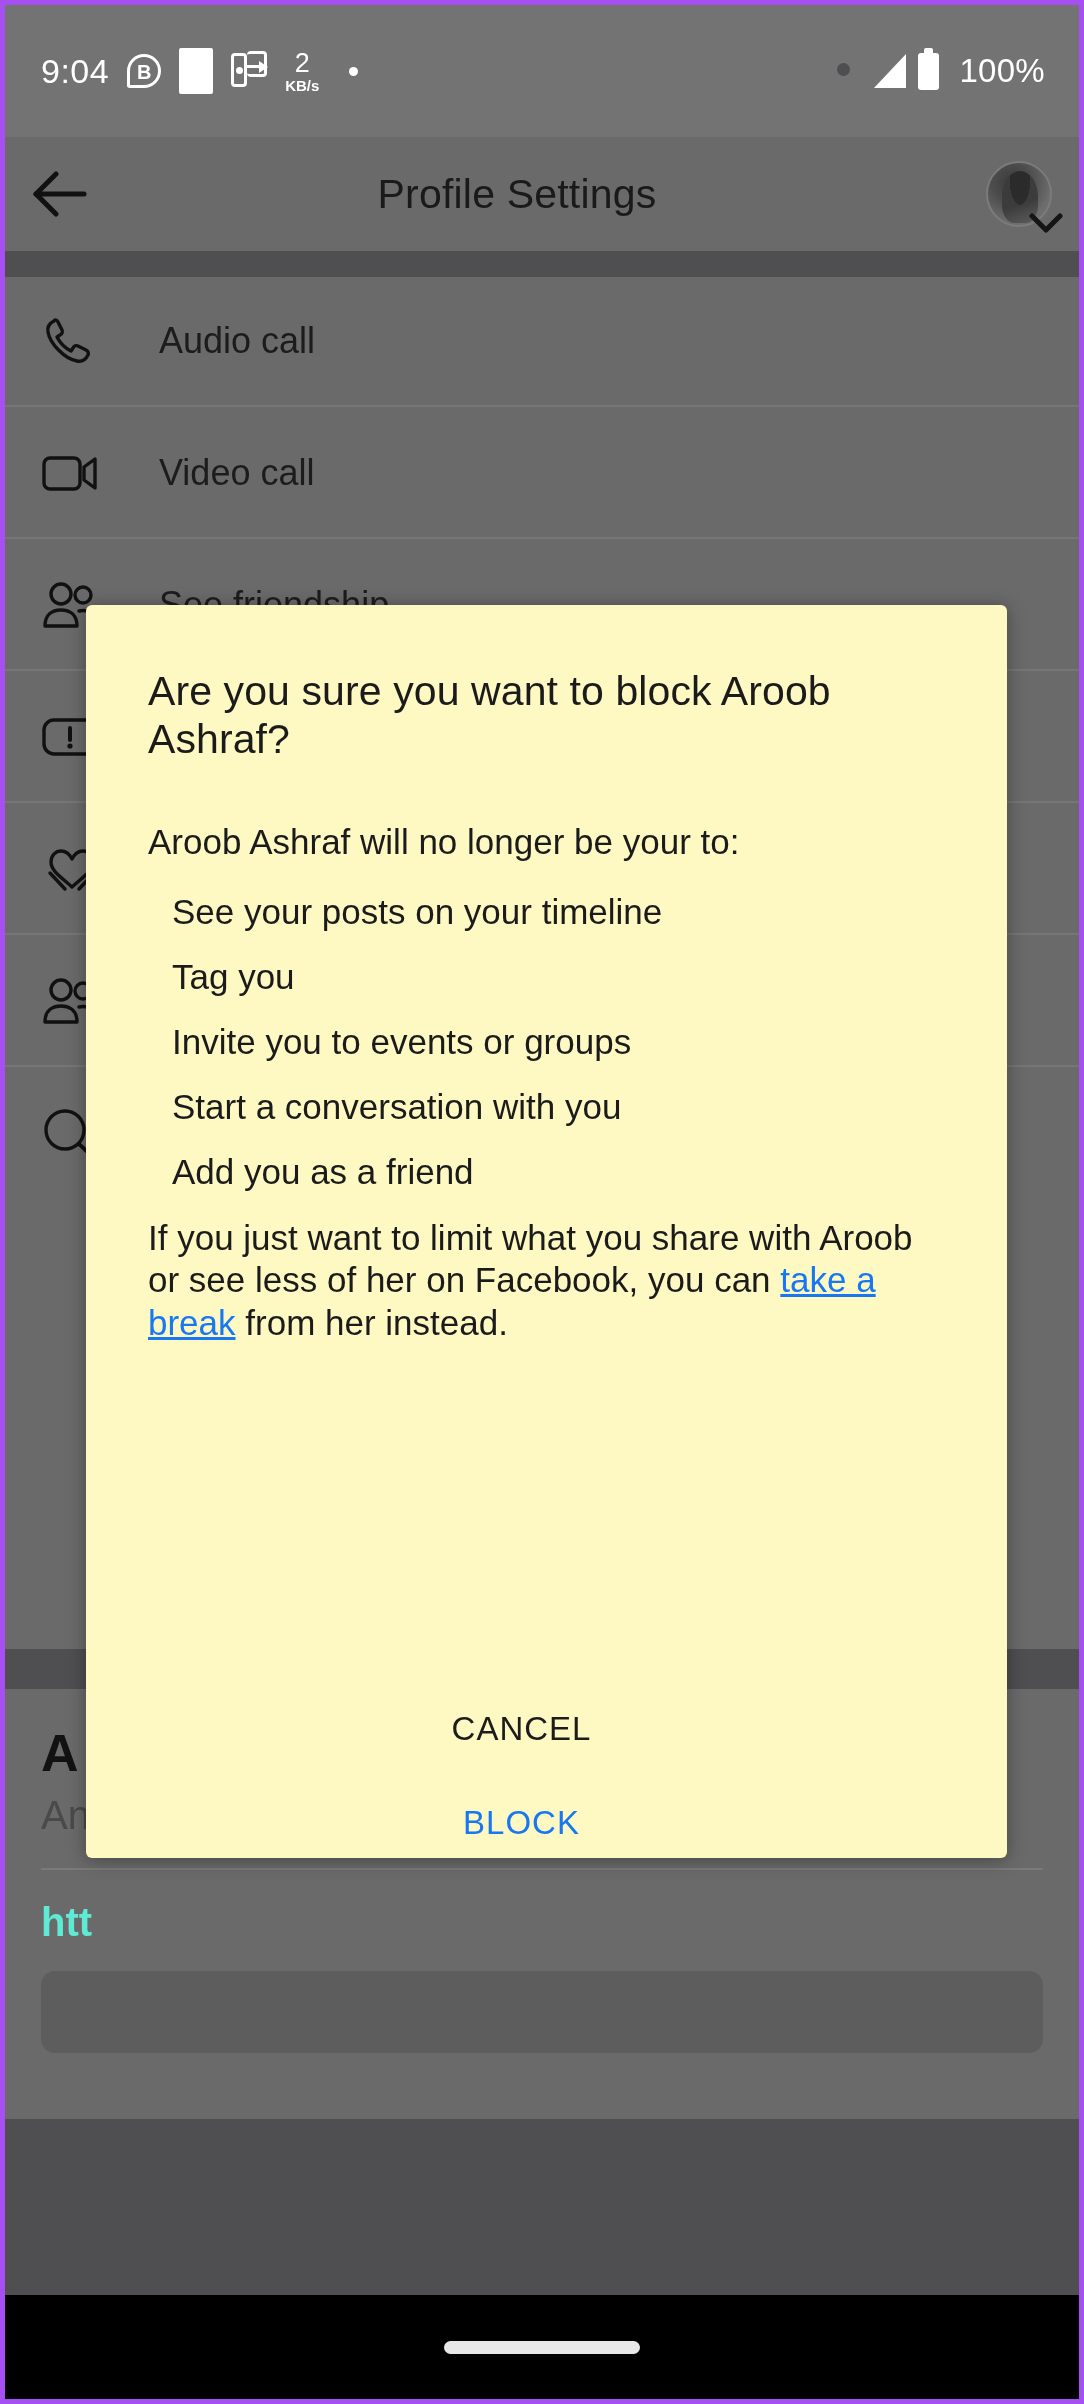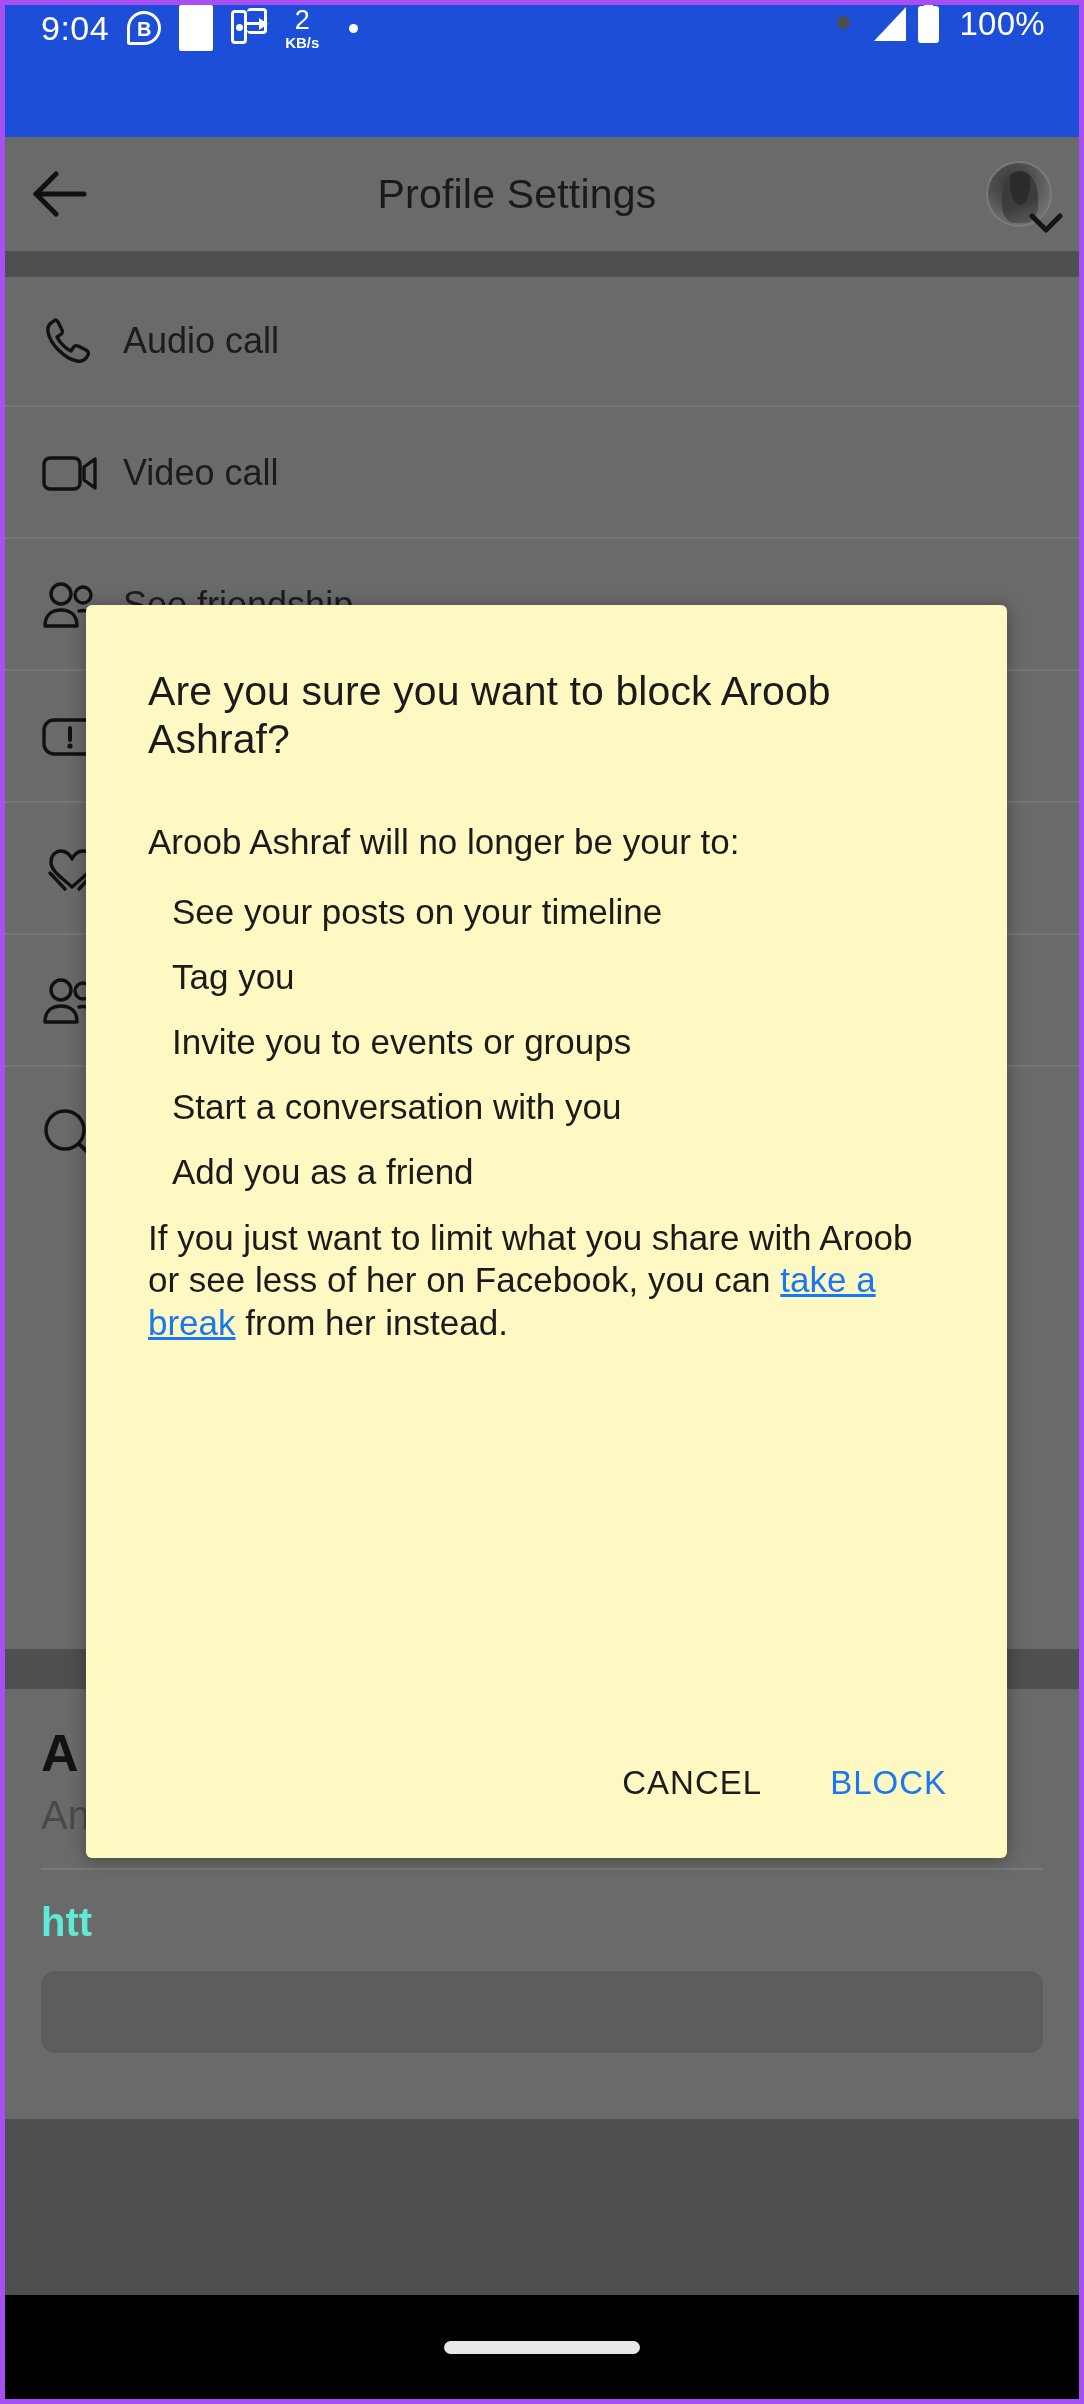"9:04" #statusbar { align-items: flex-start -> center; background: #1d4ed8 -> #737373 }
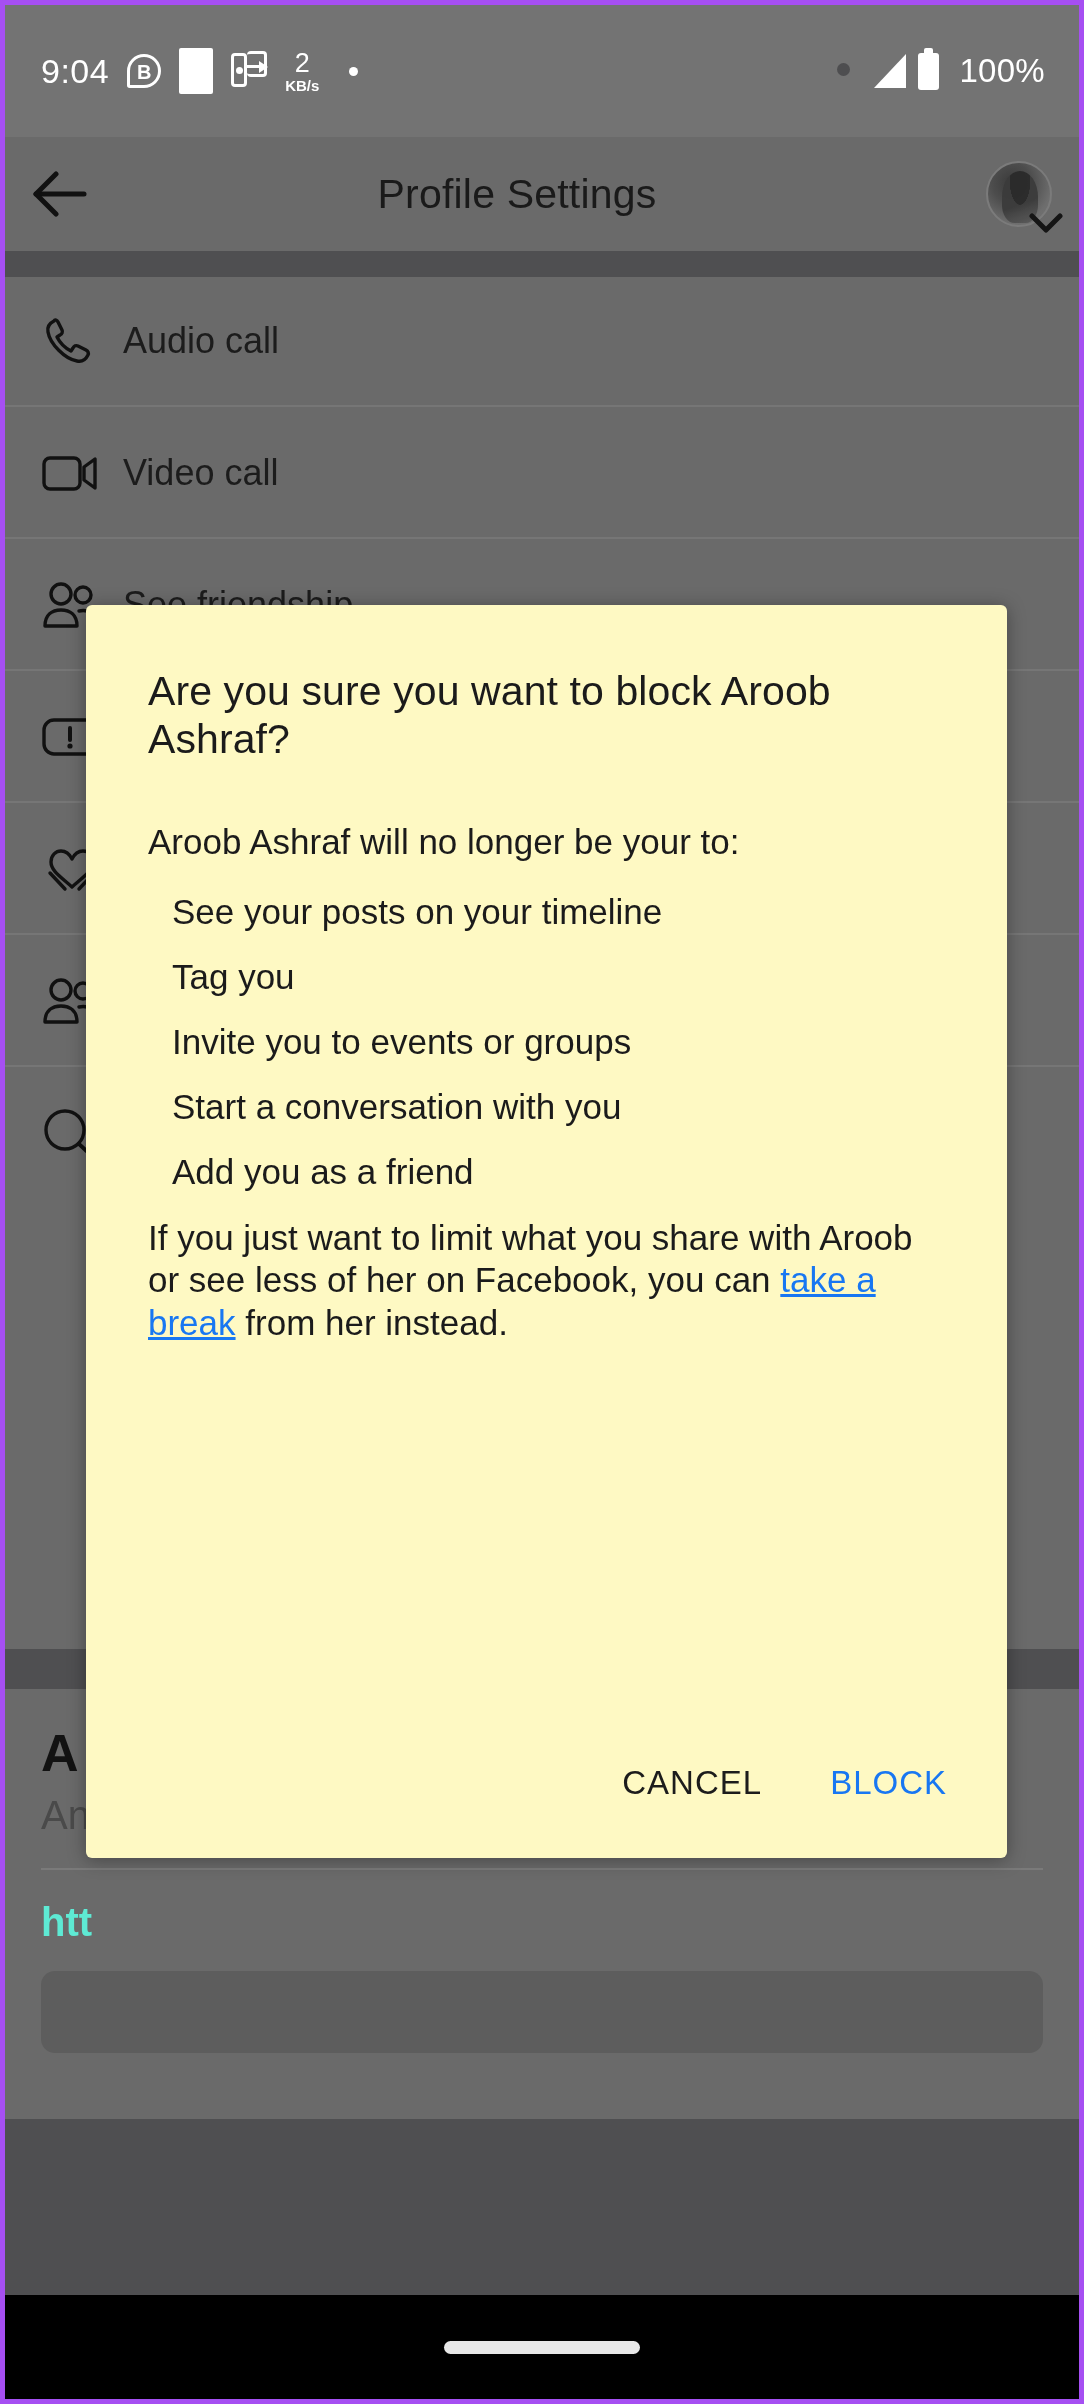"Audio call" .list-row { gap: none -> 36px }
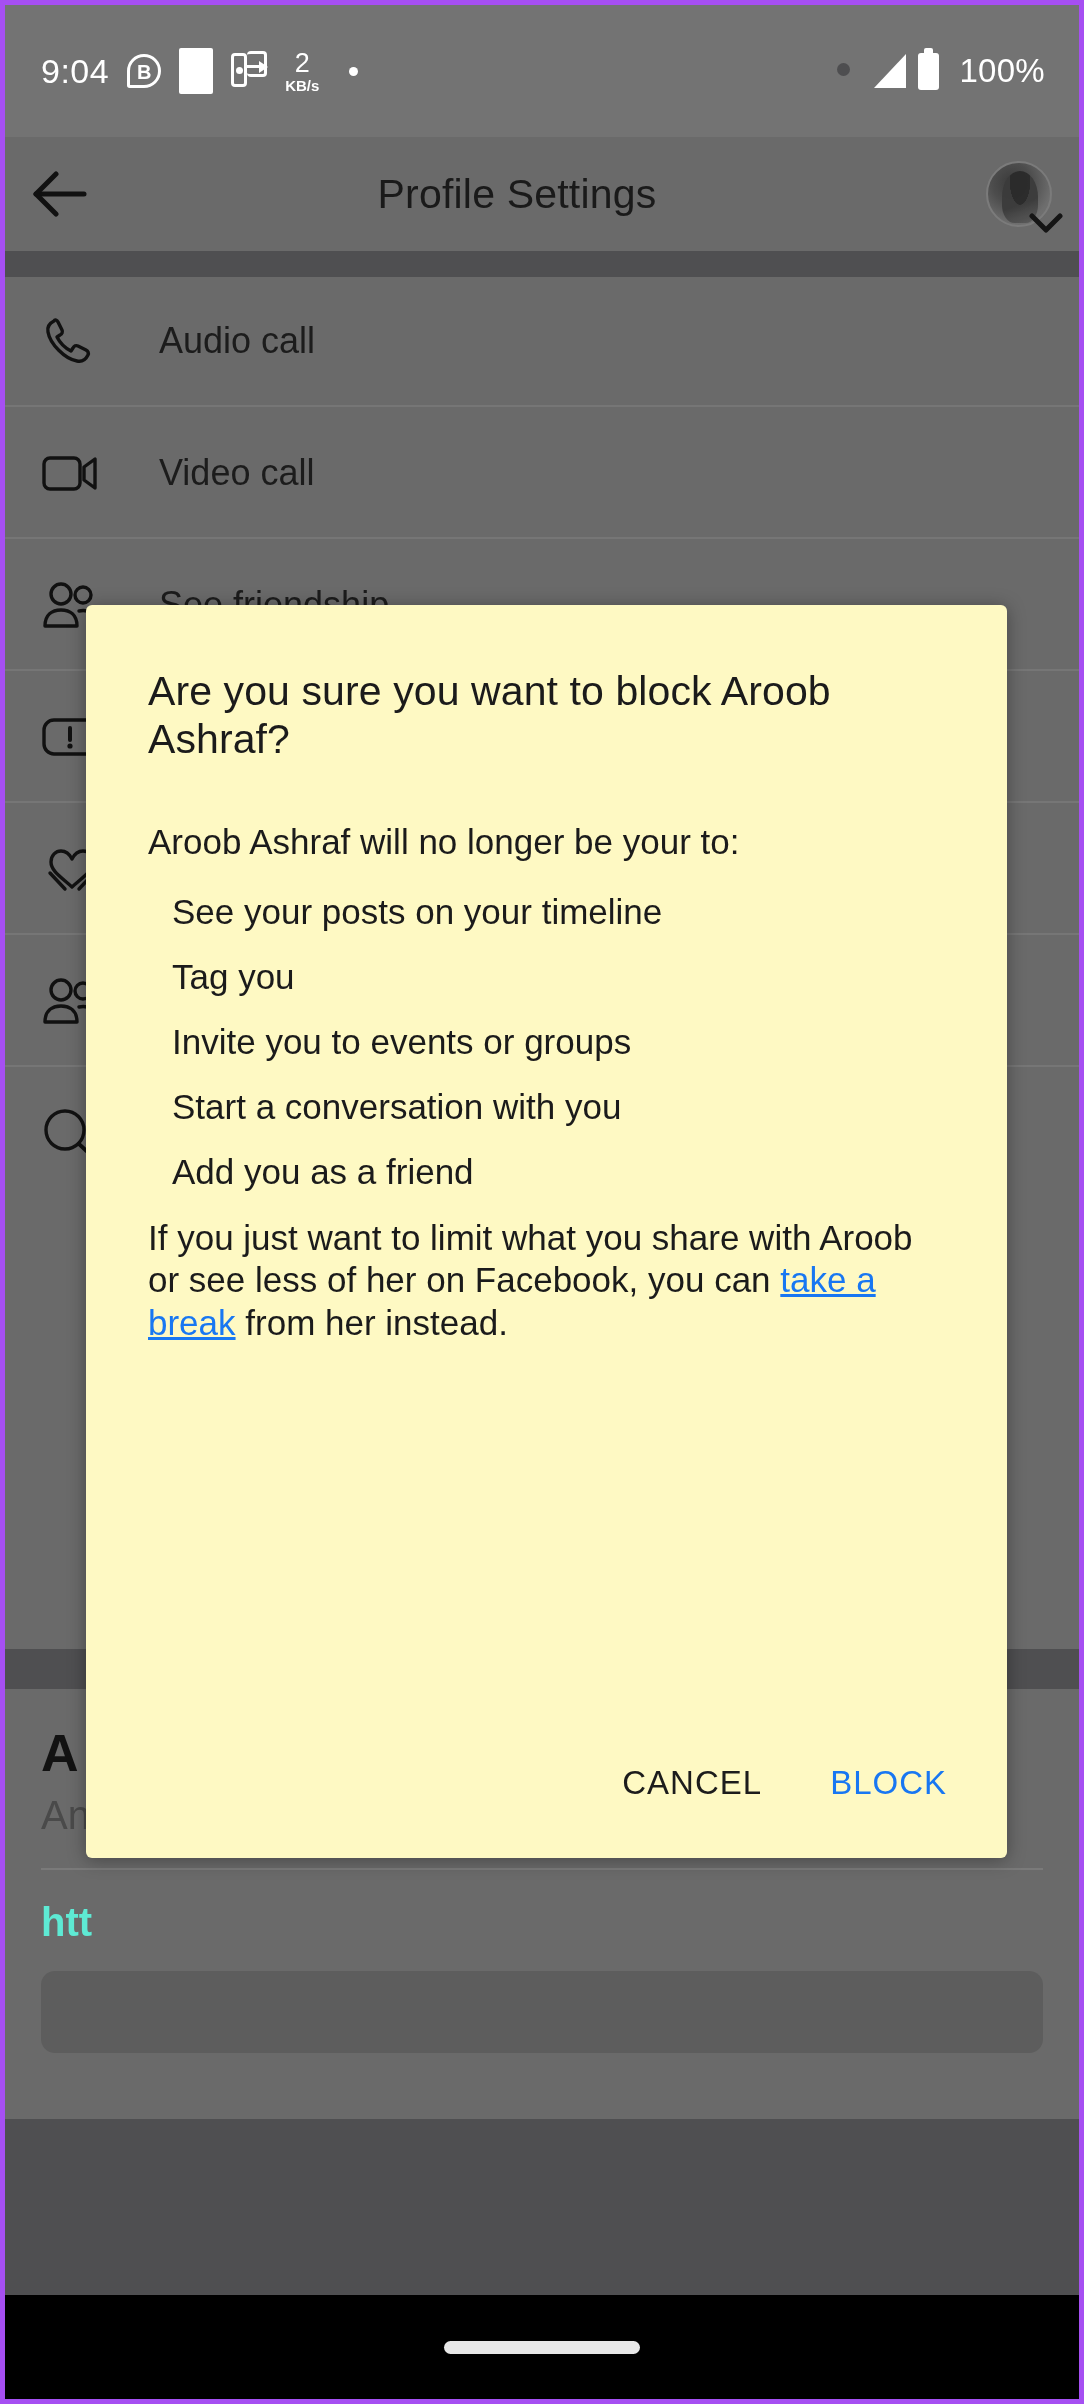"CANCEL" #dlg-actions { flex-direction: none -> column; gap: 48px -> 24px }
